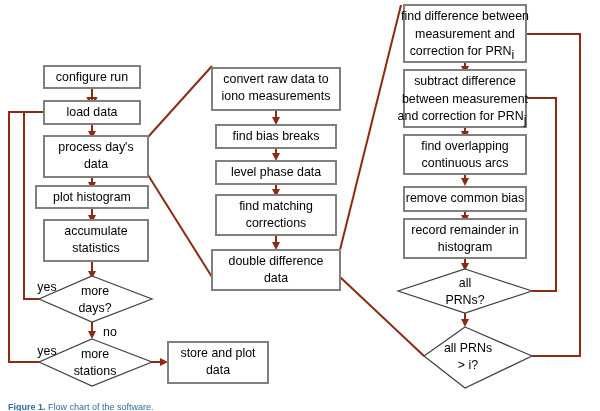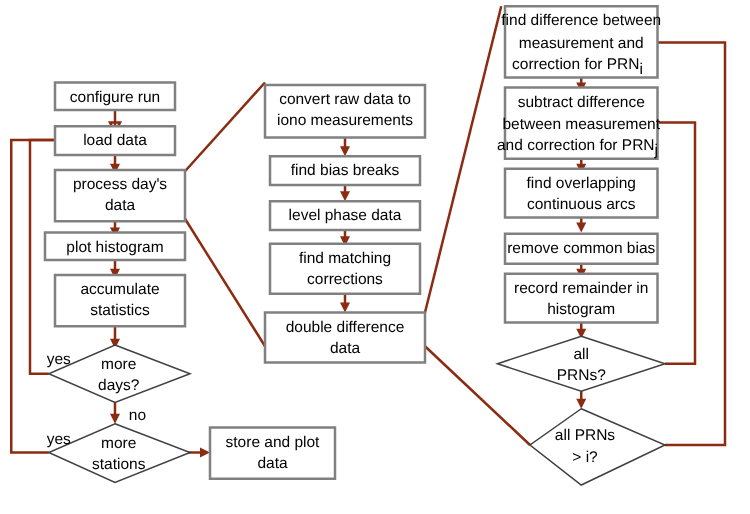"Figure 1. Flow chart of" div.caption { html: none -> <div> <b>Figure 1.</b> <span>Flow chart of the software.</span> </div> }
